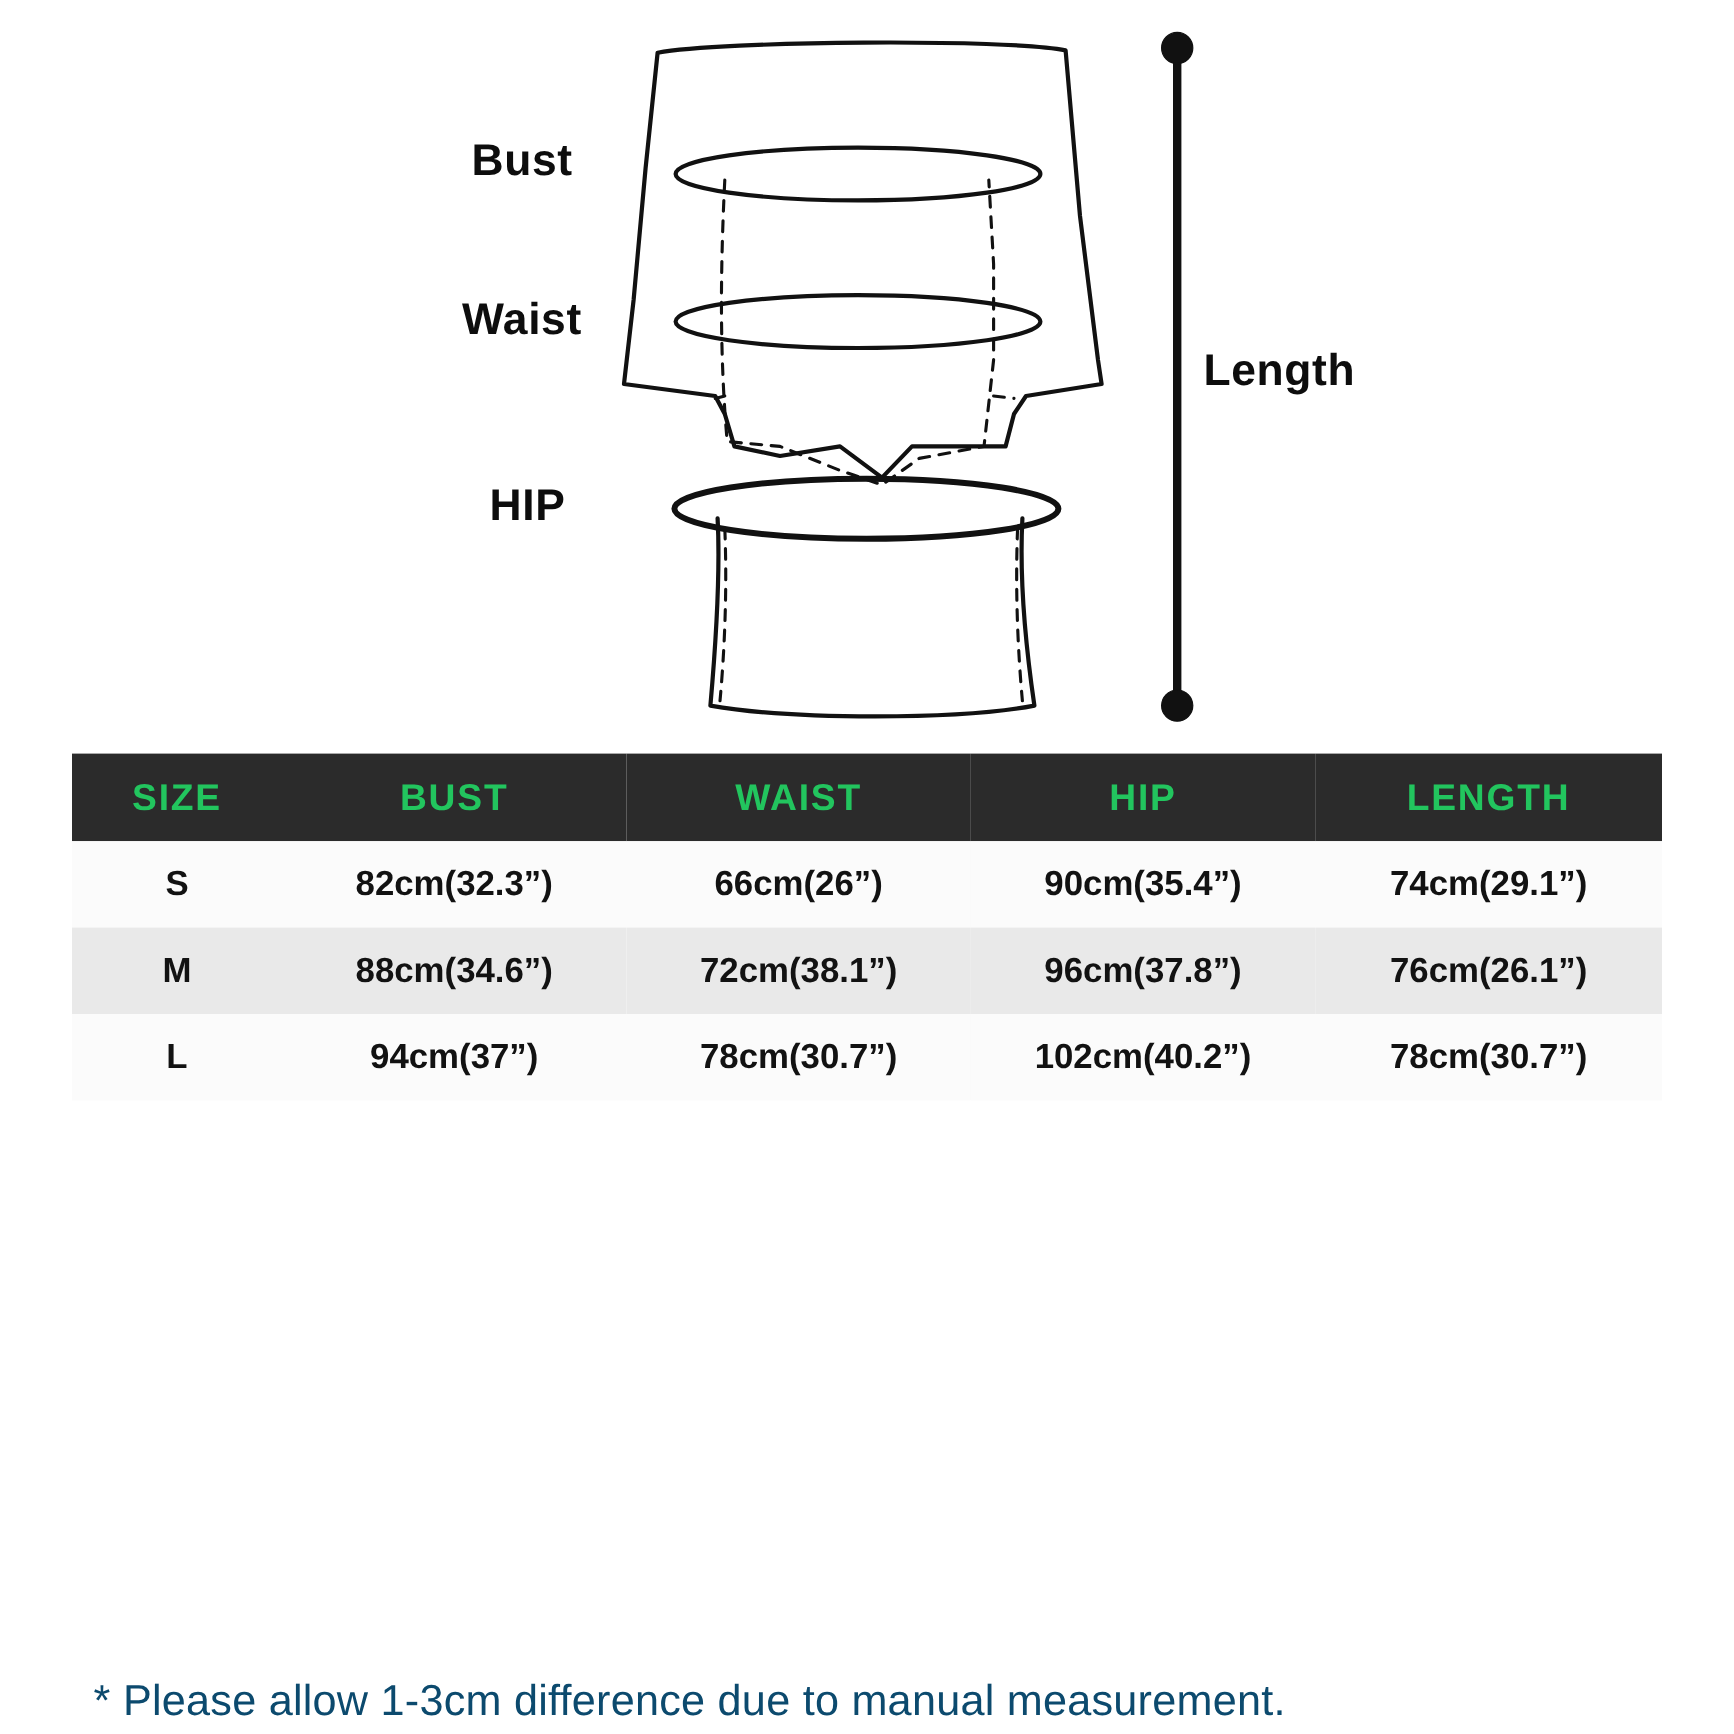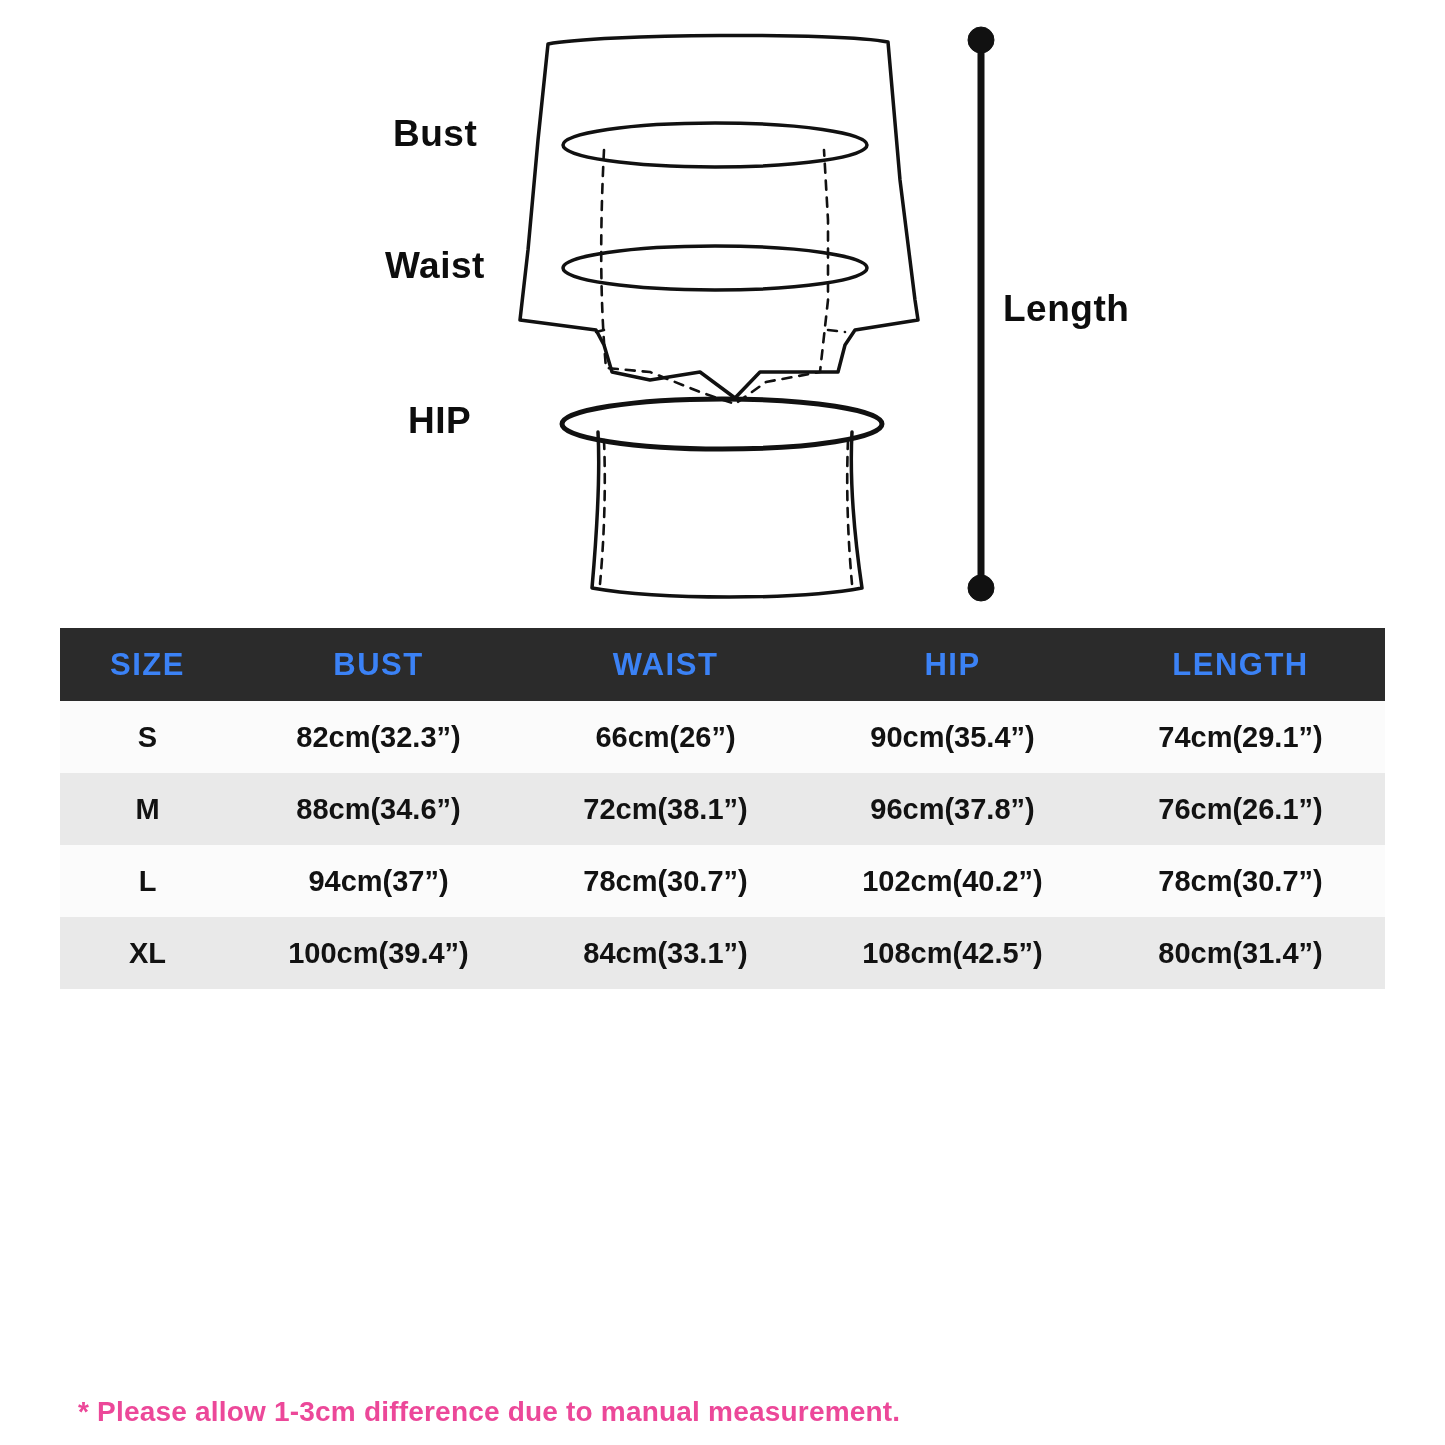"SIZE" table.size-table thead th { color: #3b82f6 -> #22c55e }
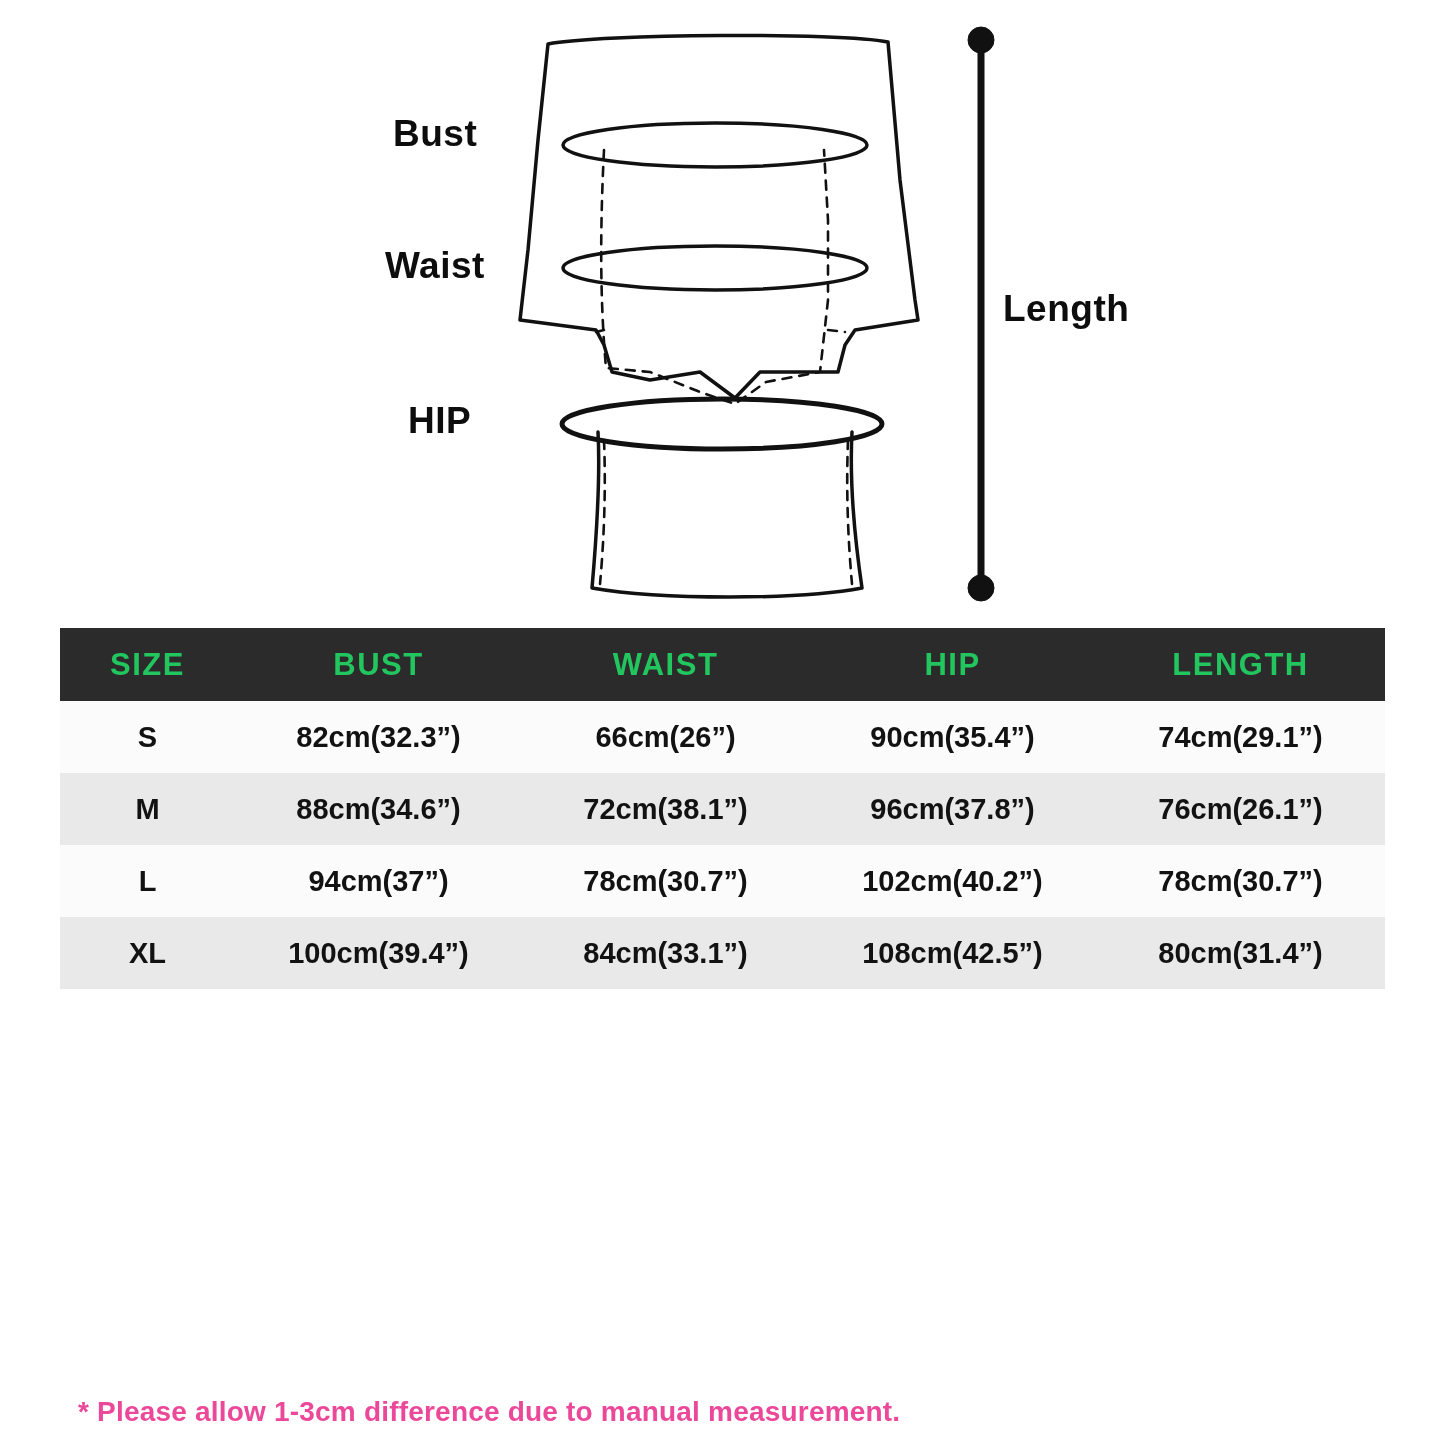"XL" tr { html: <tr> <td>XL</td> <td>100cm(39.4”)</td> <td>84cm(33.1”)</td> <td>108cm(42.5”)</td> <td>80cm(31.4”)</td> </tr> -> none }
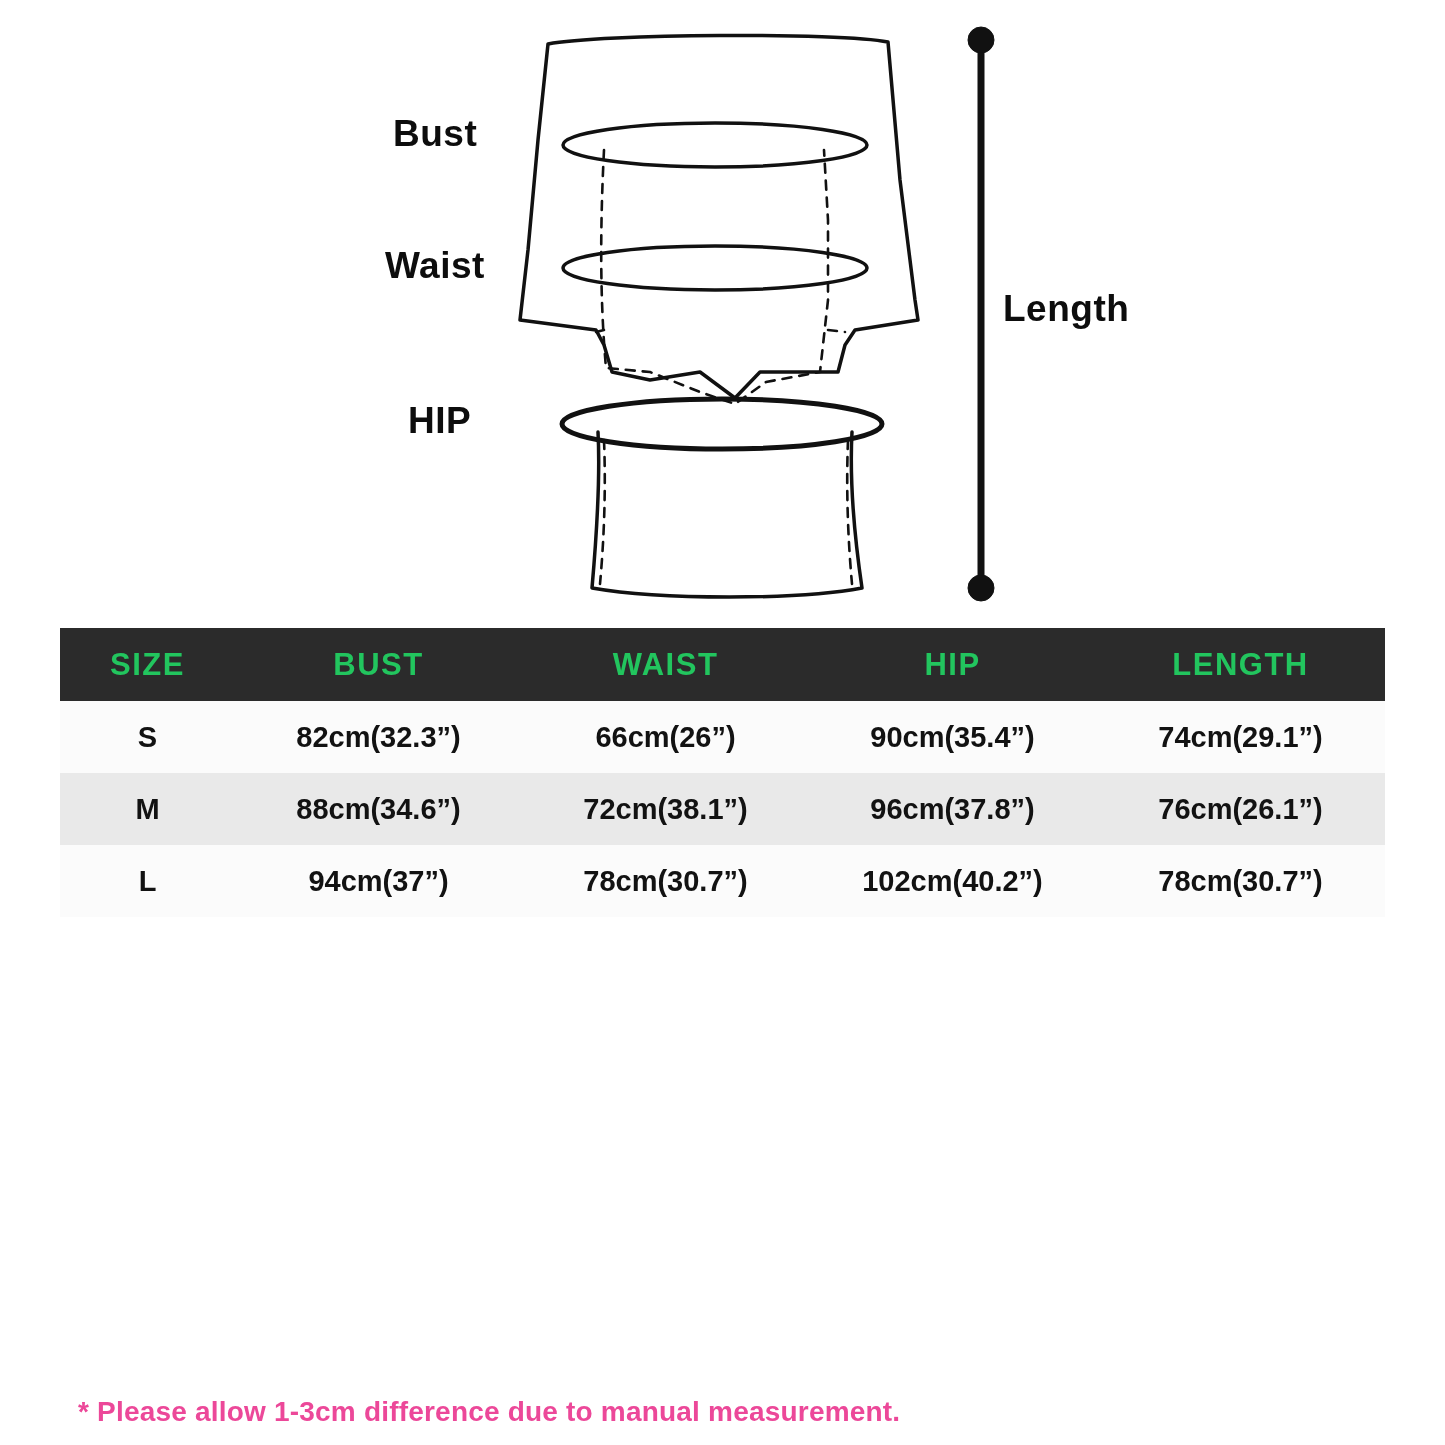"* Please allow 1-3cm difference" .footnote { color: #ec4899 -> #0c4a6e; font-size: 28px -> 36px; font-weight: bold -> normal }
